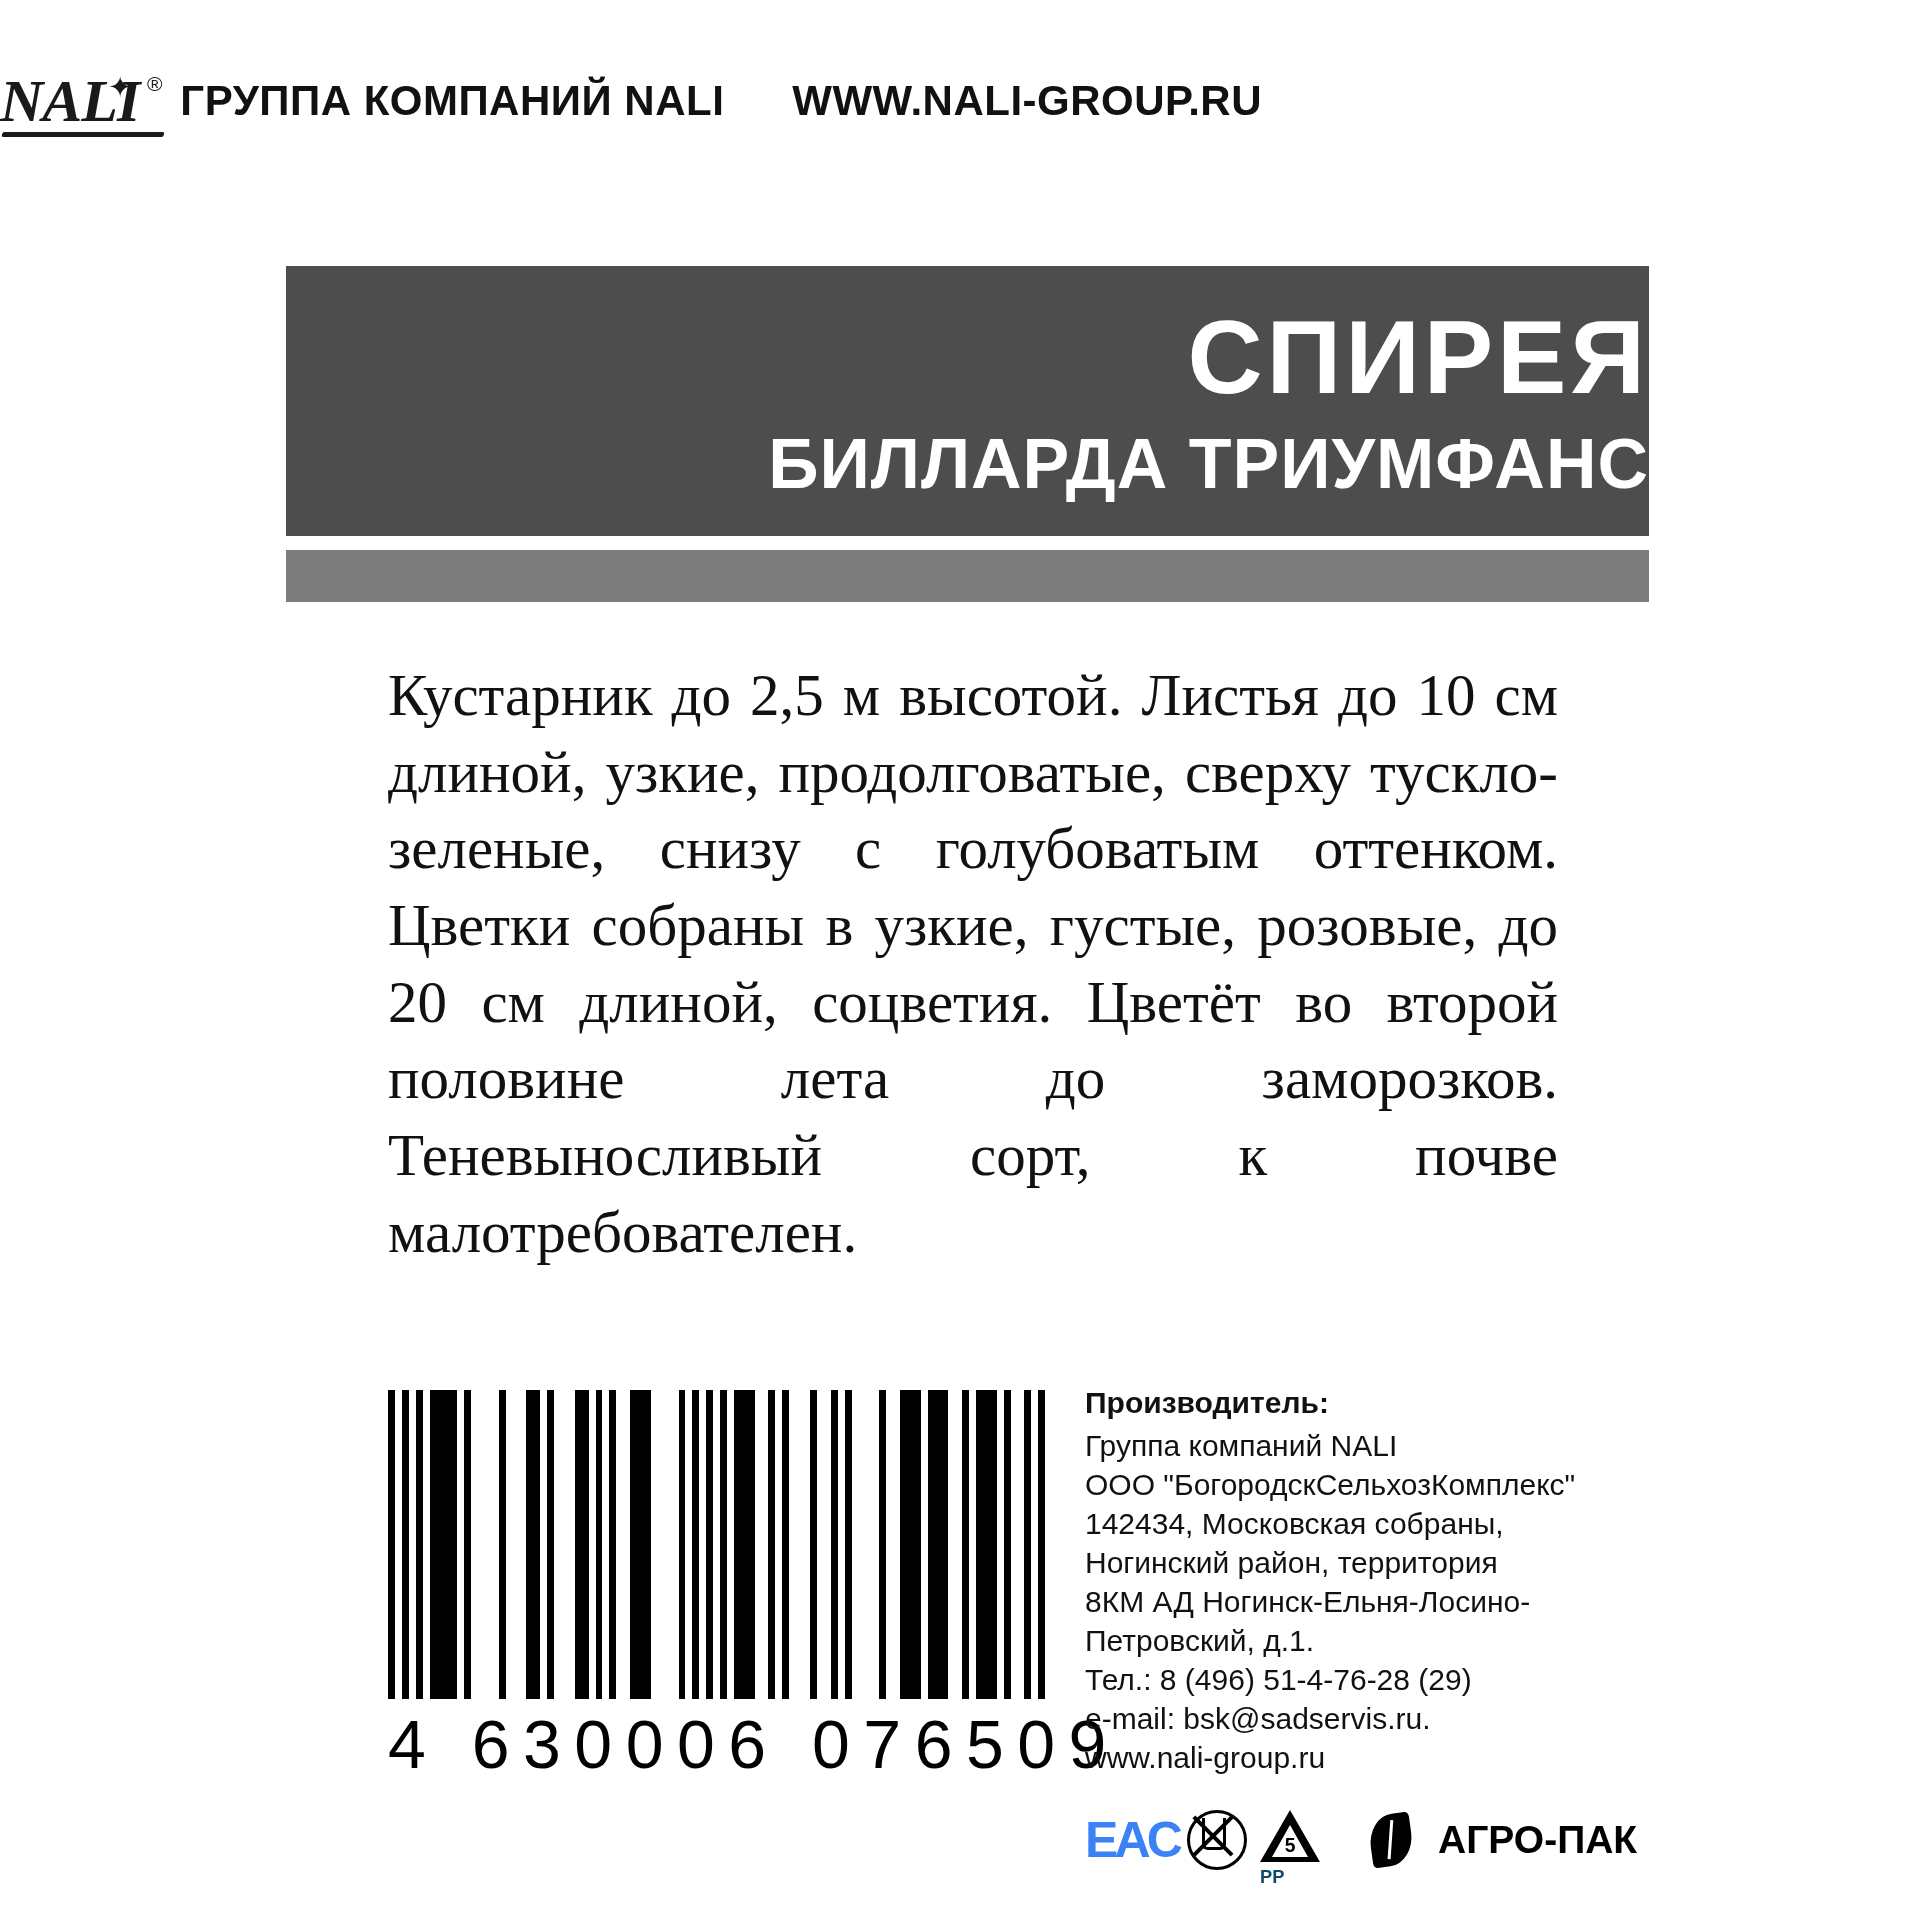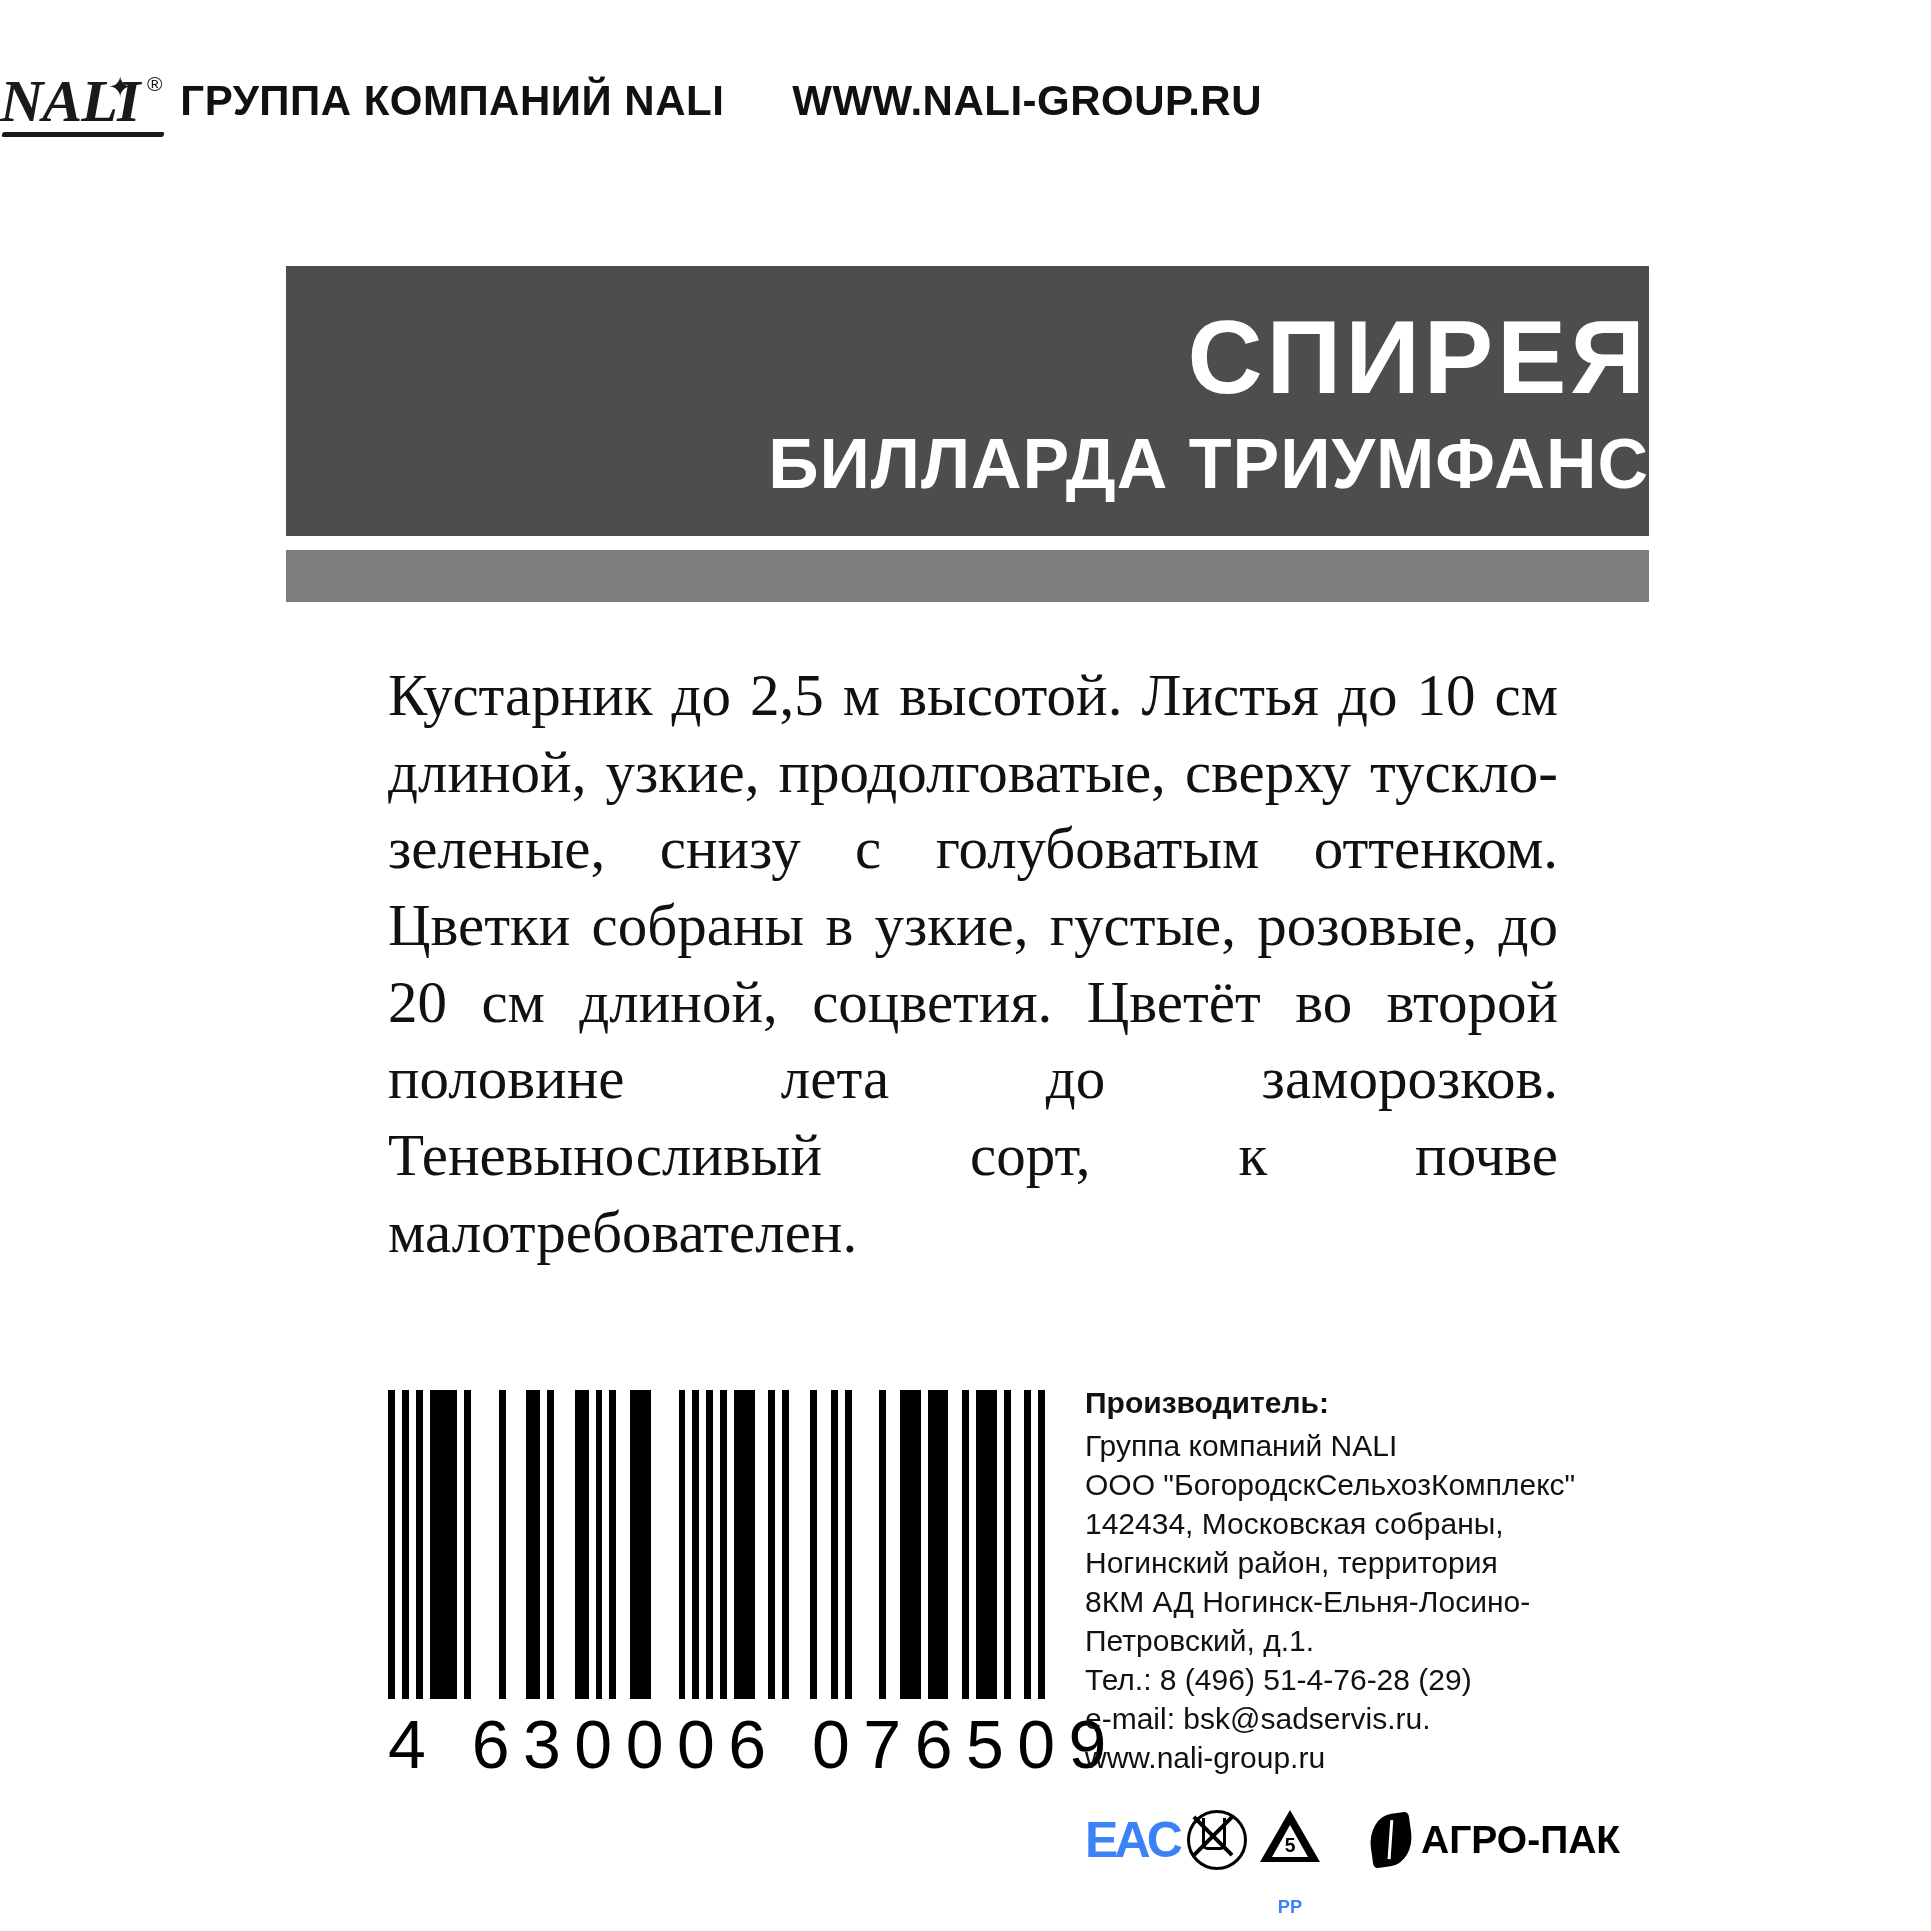"АГРО-ПАК" .agropak .ap-text { margin-left: 9px -> 26px }
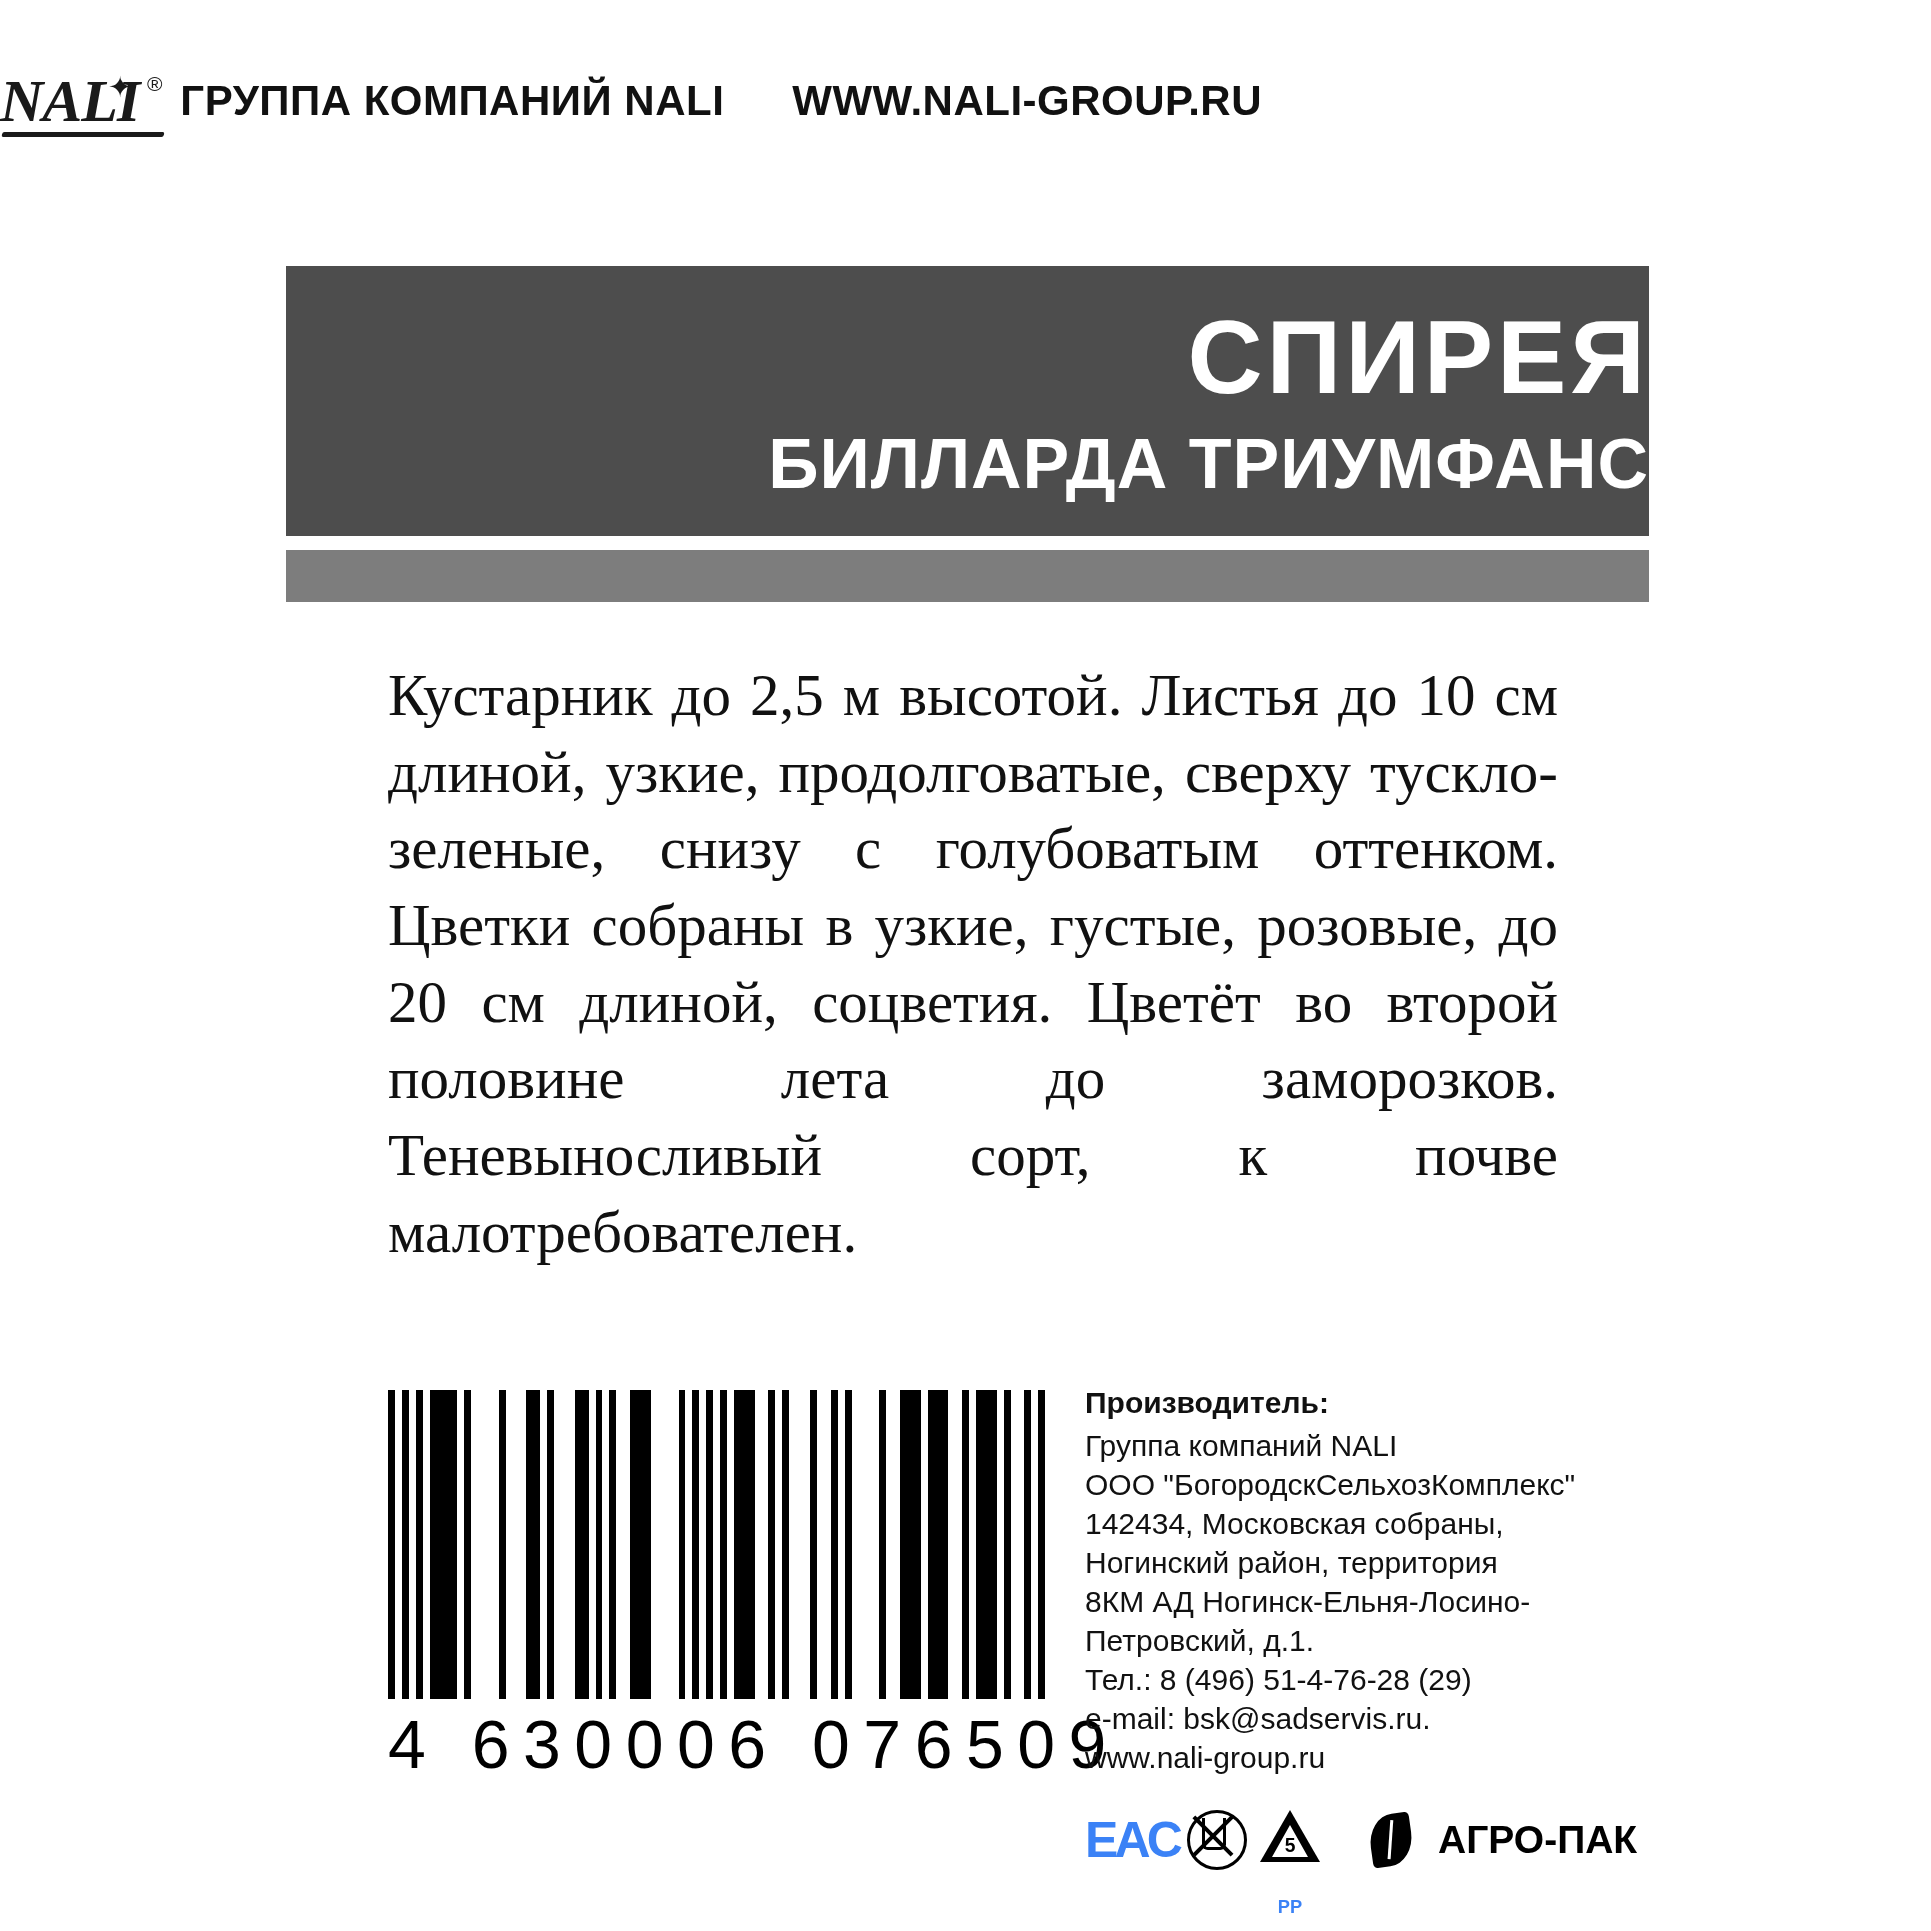"PP" .recycle .code { color: #3b82f6 -> #0c4a6e; margin-top: 30px -> none; text-align: center -> none }
